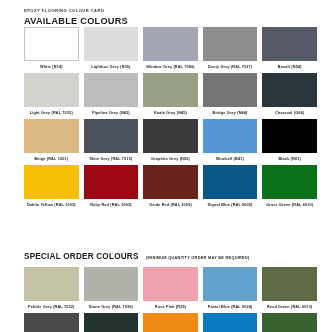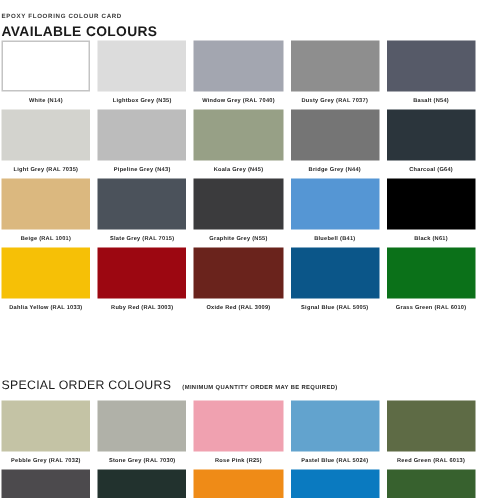"AVAILABLE COLOURS" .page { padding: 8px 7px 0 1px -> 8px 7px 0 24px }
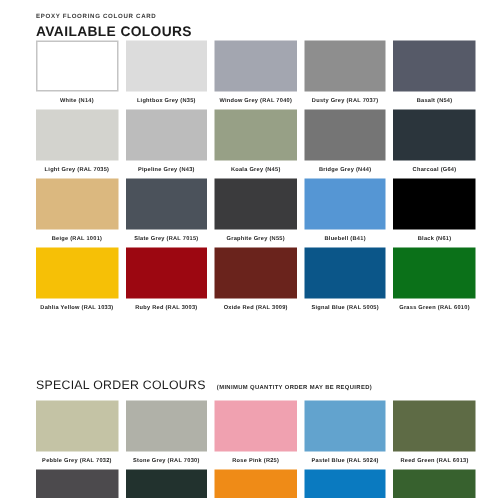"SPECIAL ORDER COLOURS" .section-title-2 { font-weight: normal -> bold }
